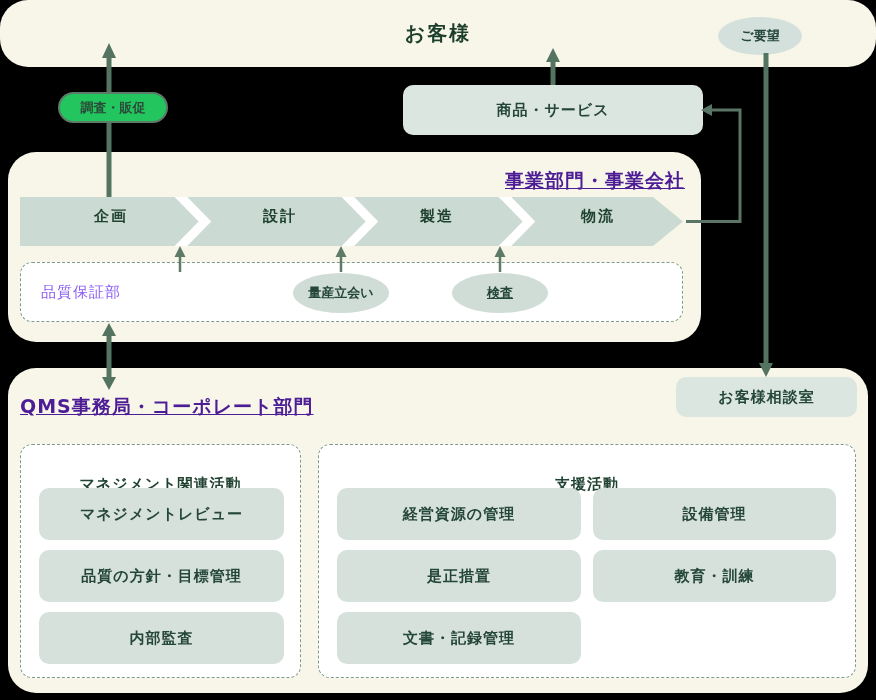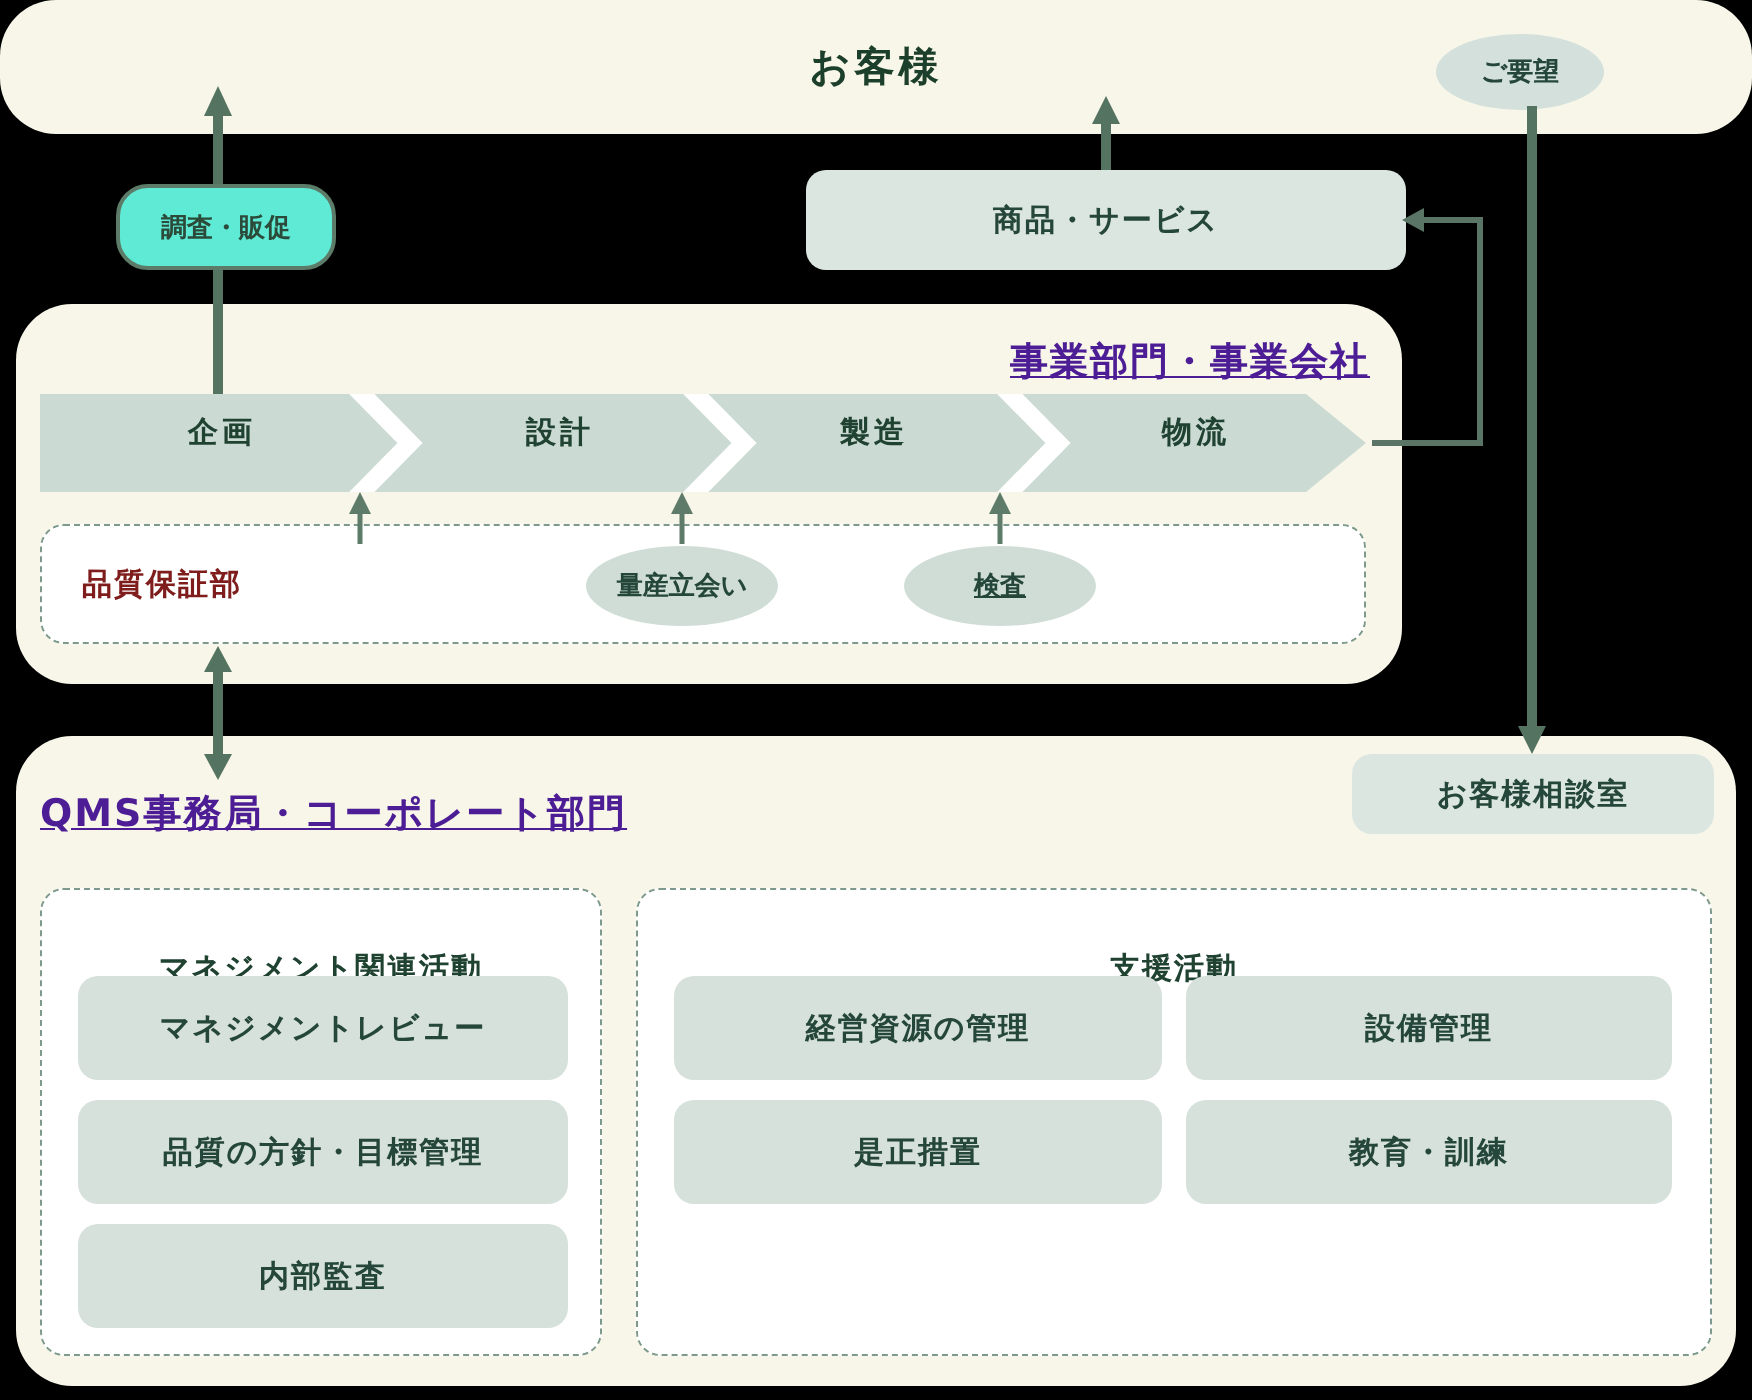"調査・販促" .pill { background: #5eead4 -> #22c55e; height: 43px -> 31px }
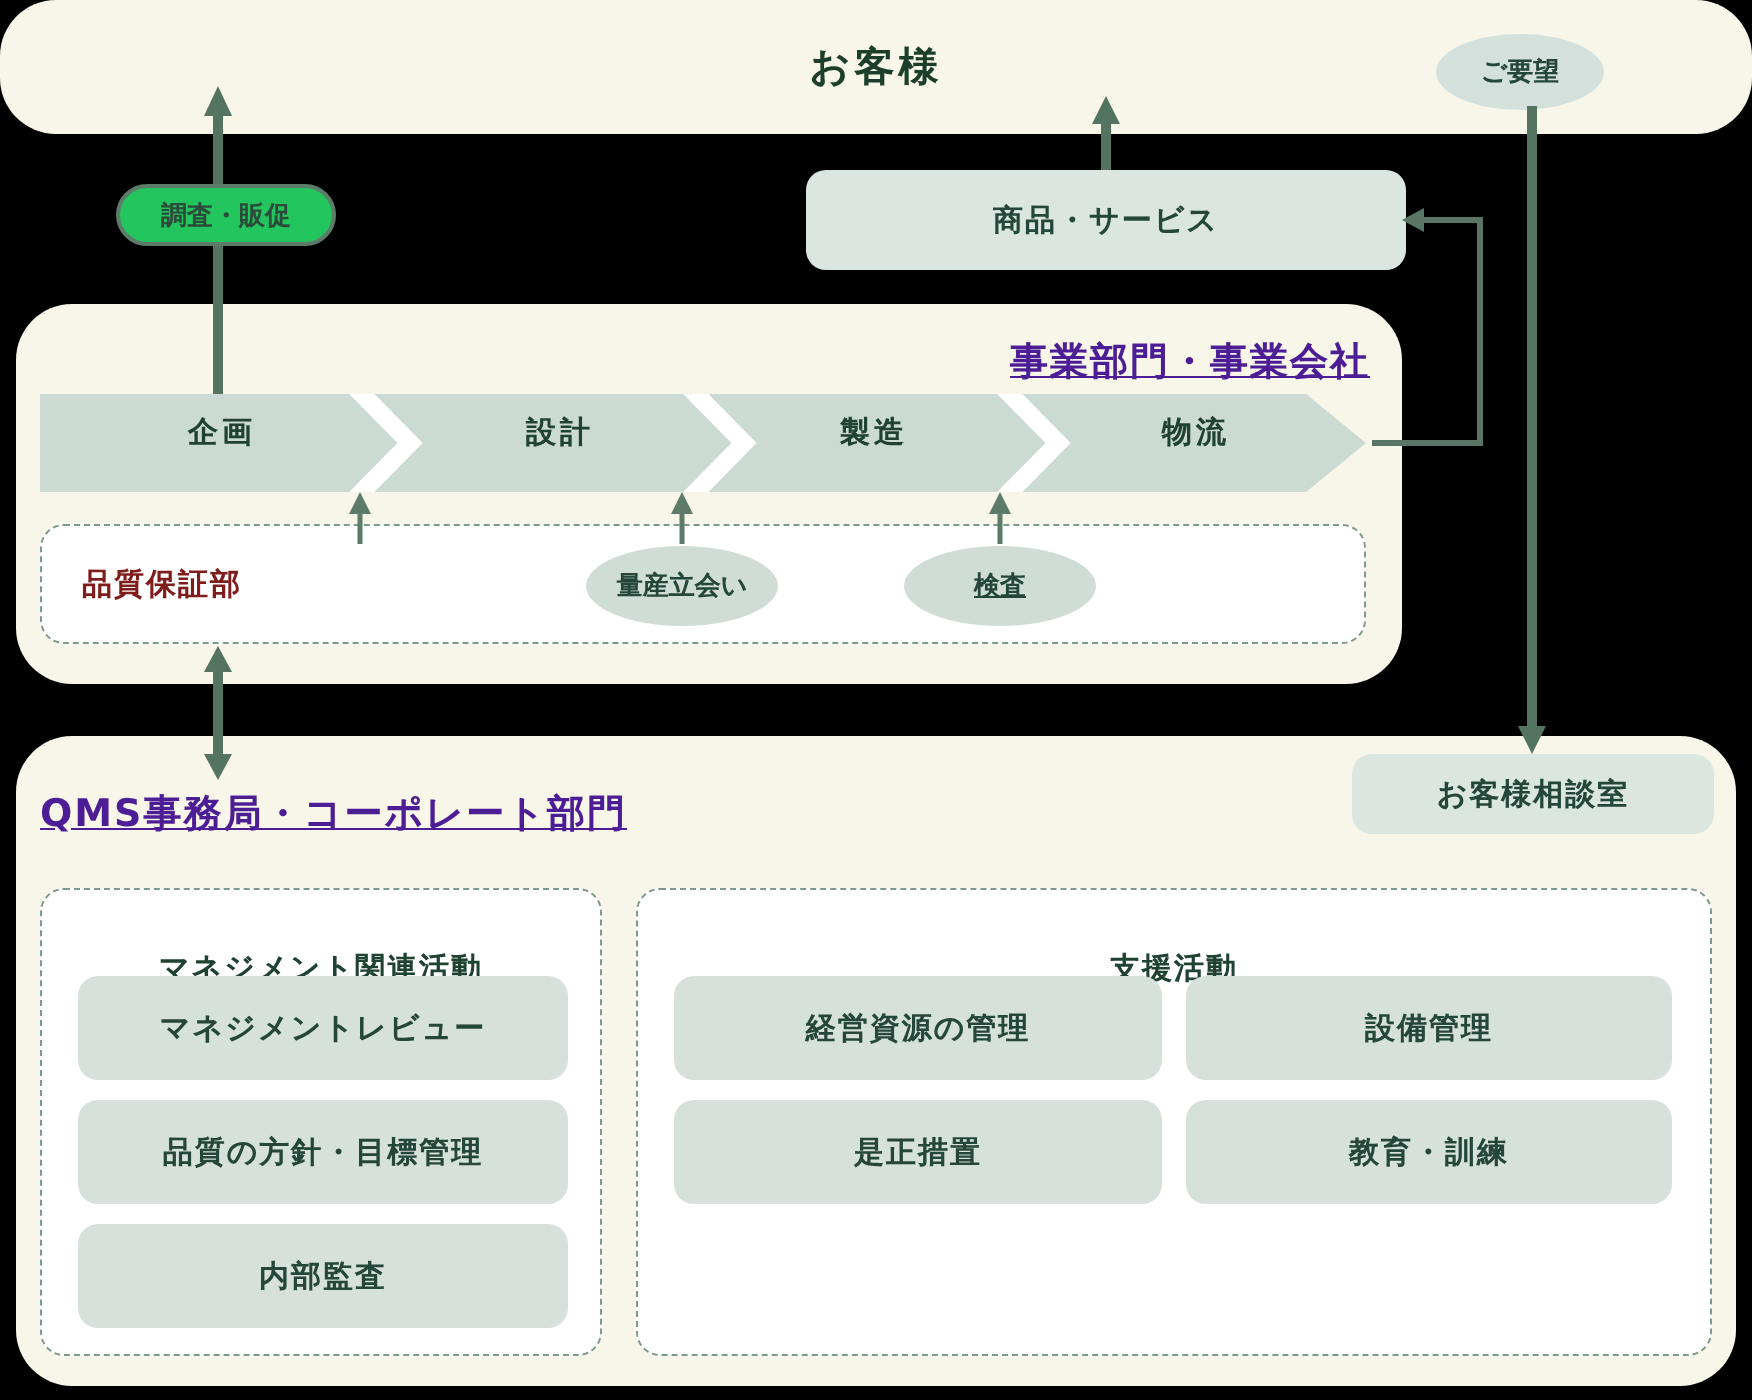"品質保証部" .qa-label { color: #7f1d1d -> #8b5cf6; font-weight: bold -> normal }
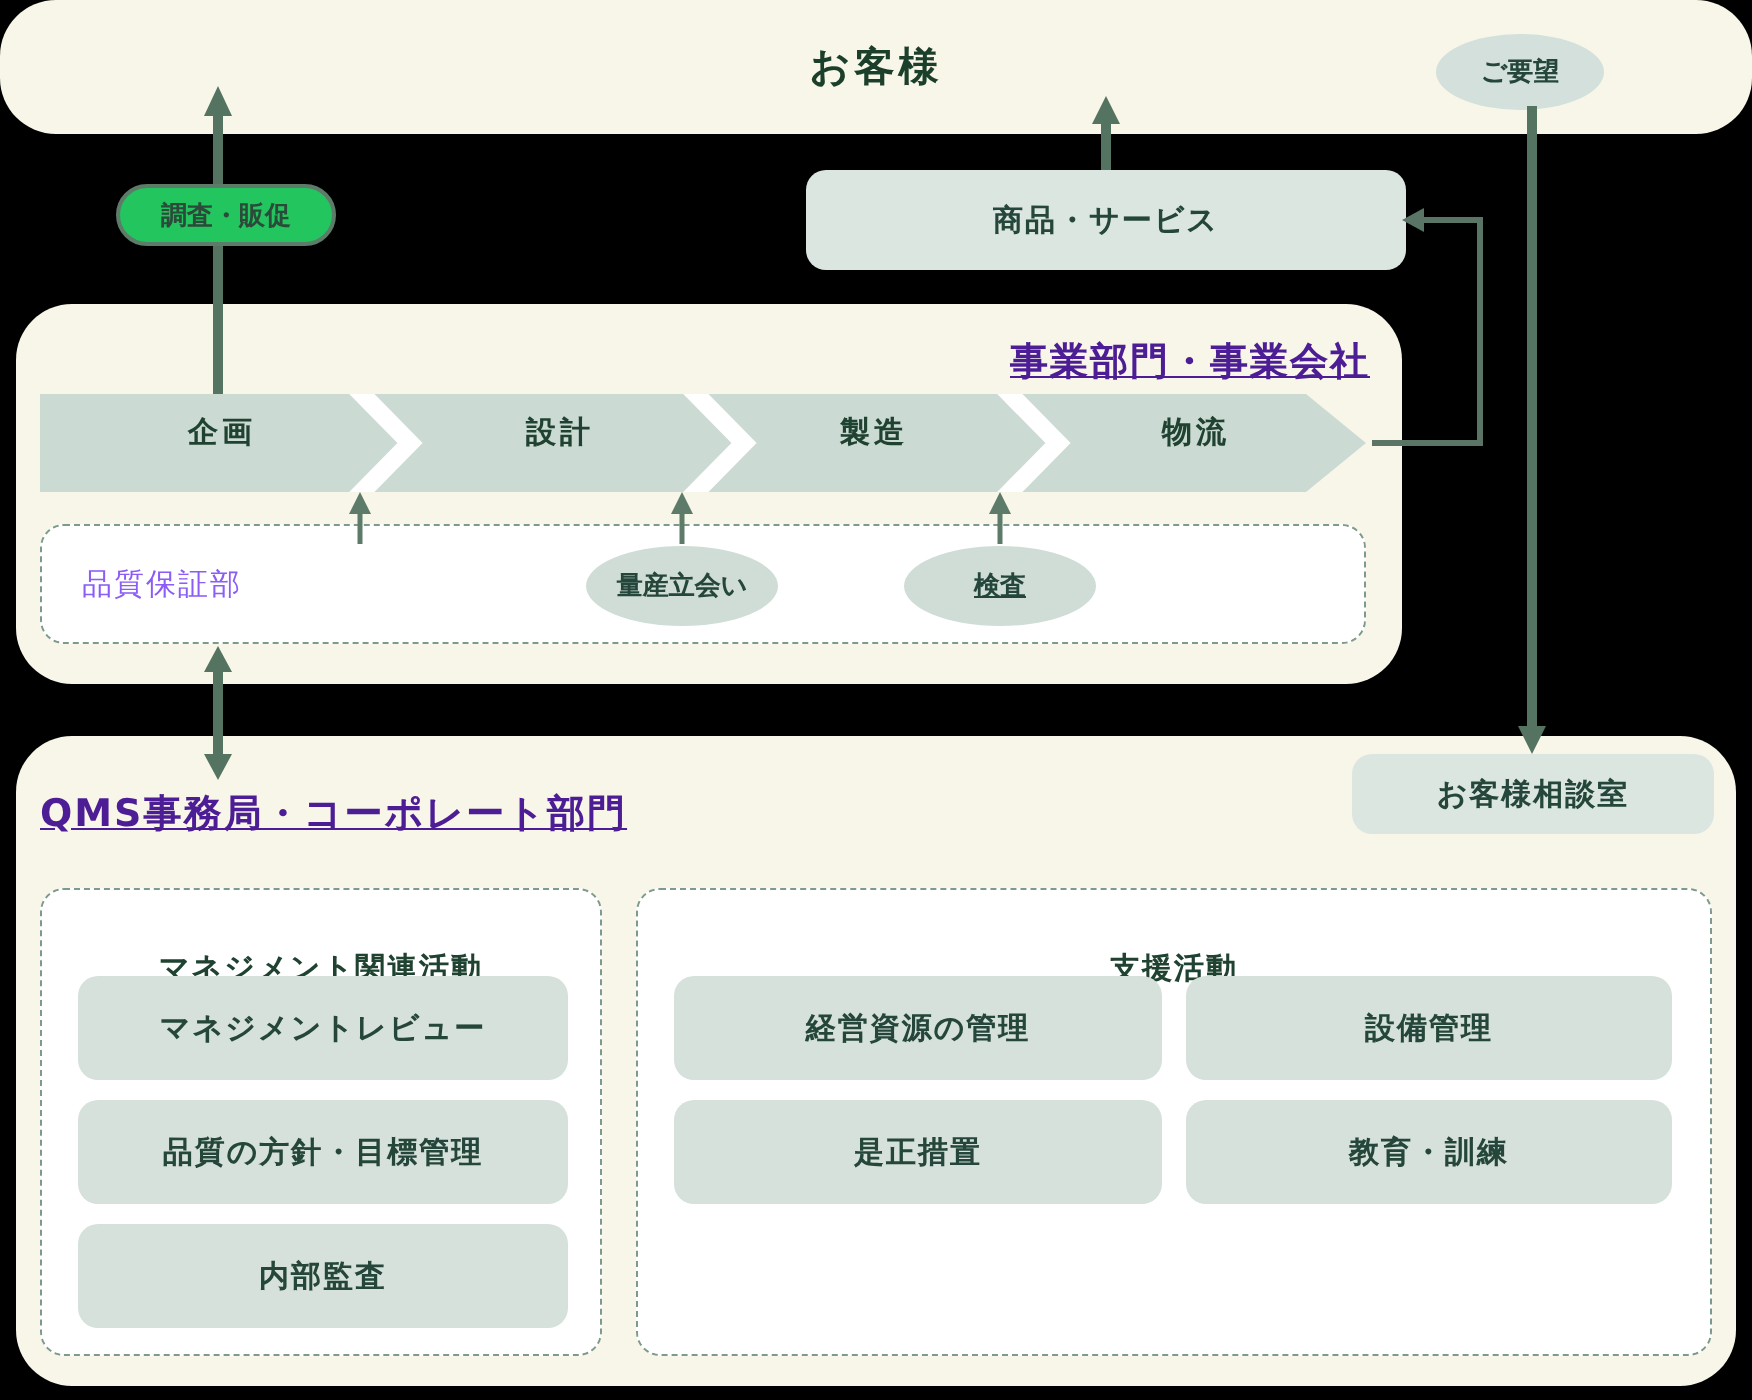"文書・記録管理" div.item { html: none -> <div>文書・記録管理</div> }
